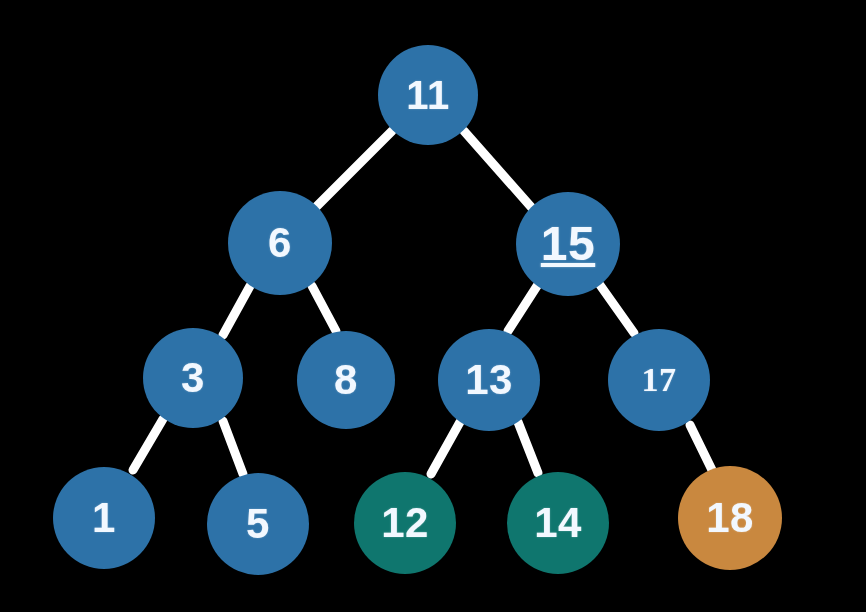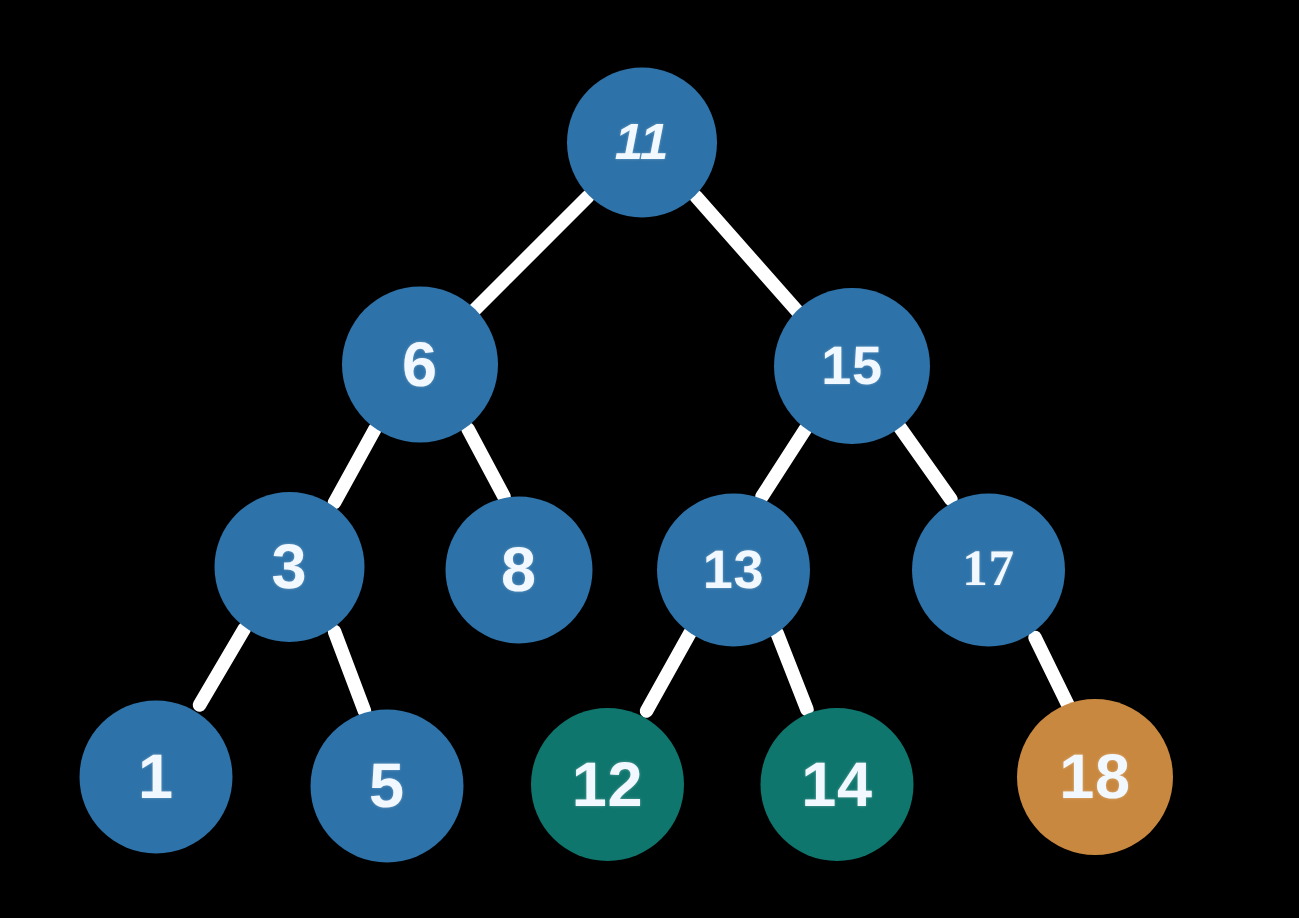"11" span.node-label { font-size: 34px -> 40px; font-style: italic -> none }
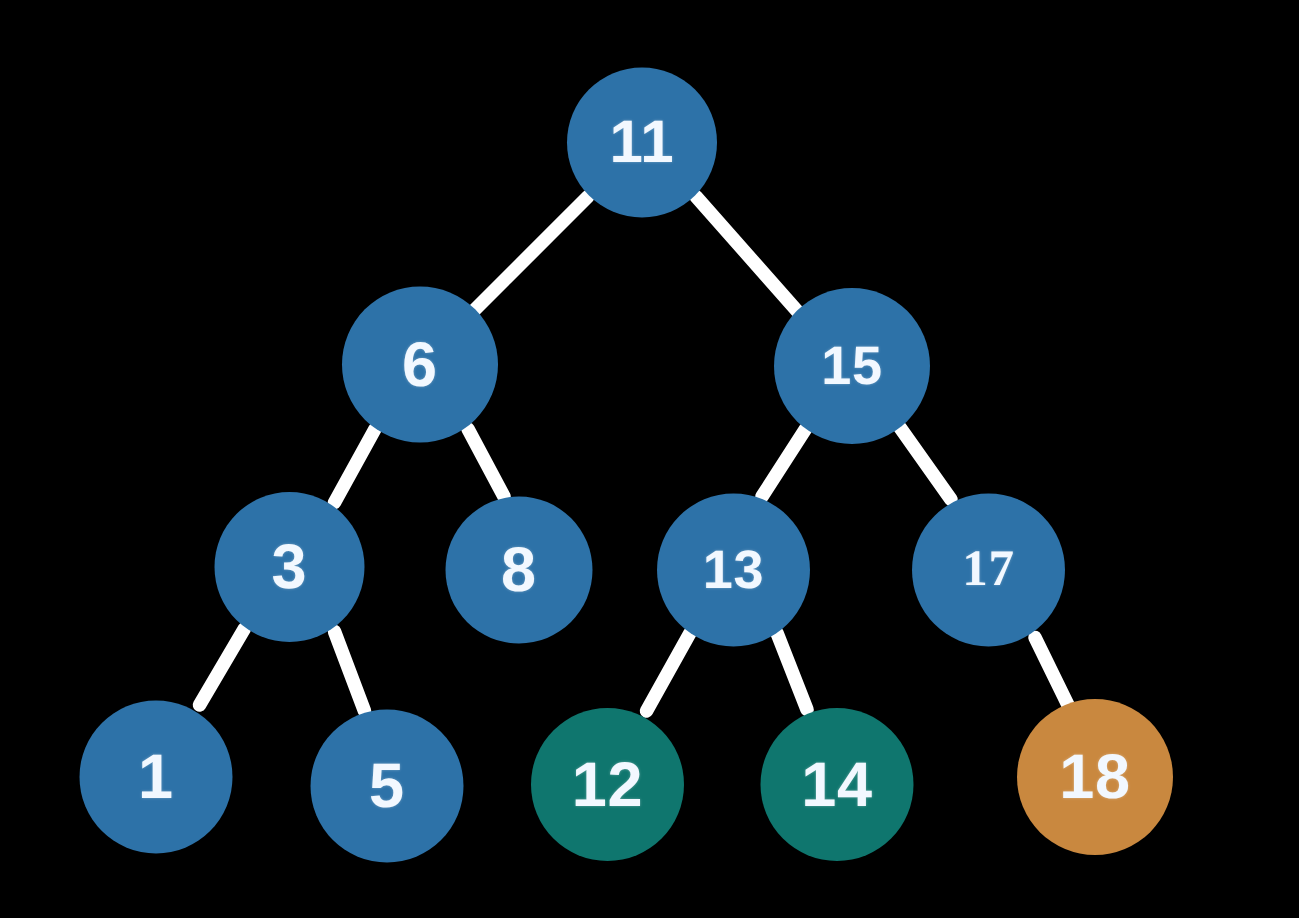"15" span.node-label { font-size: 36px -> 48px; text-decoration: none -> underline }
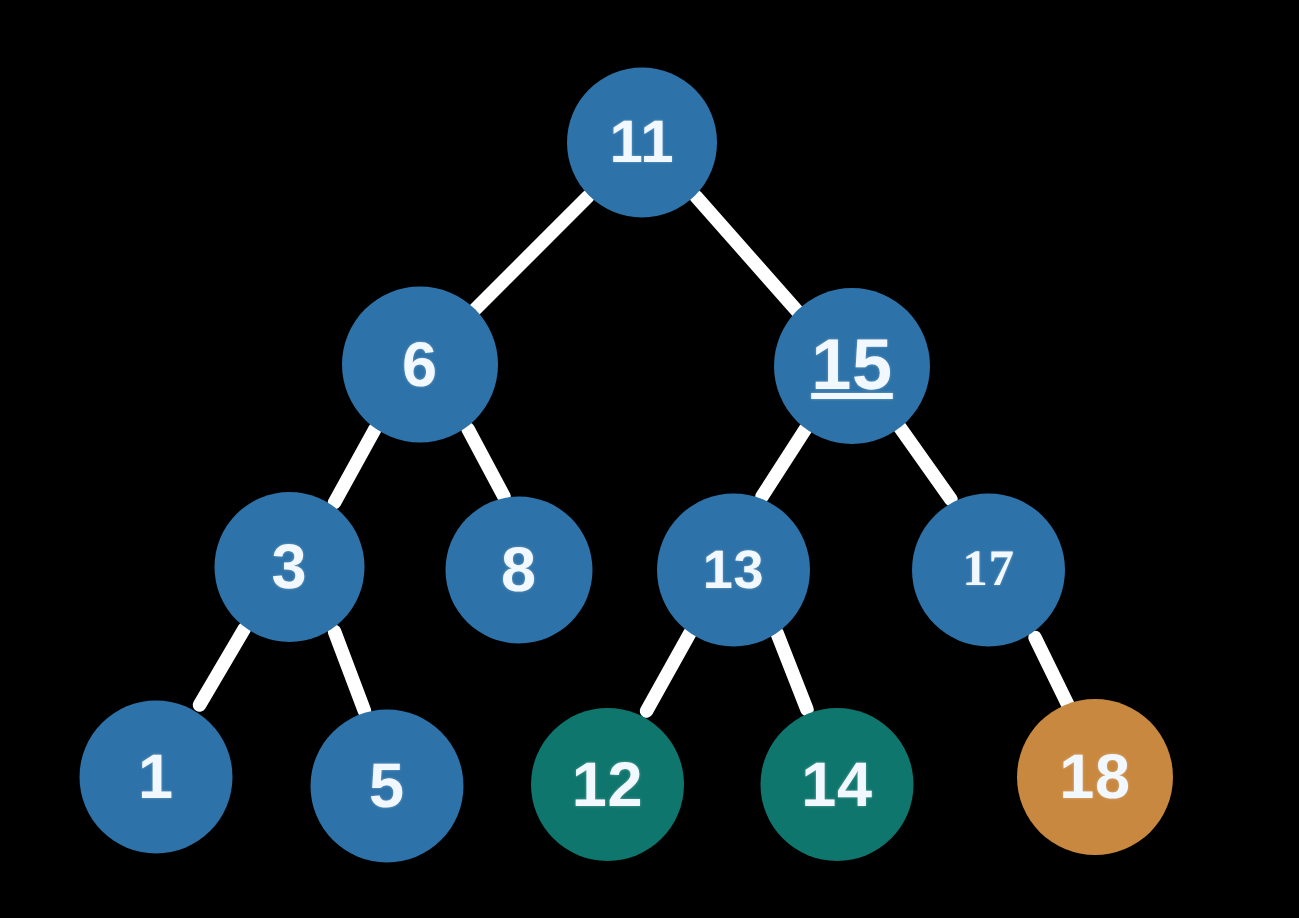"13" span.node-label { font-size: 36px -> 42px }
